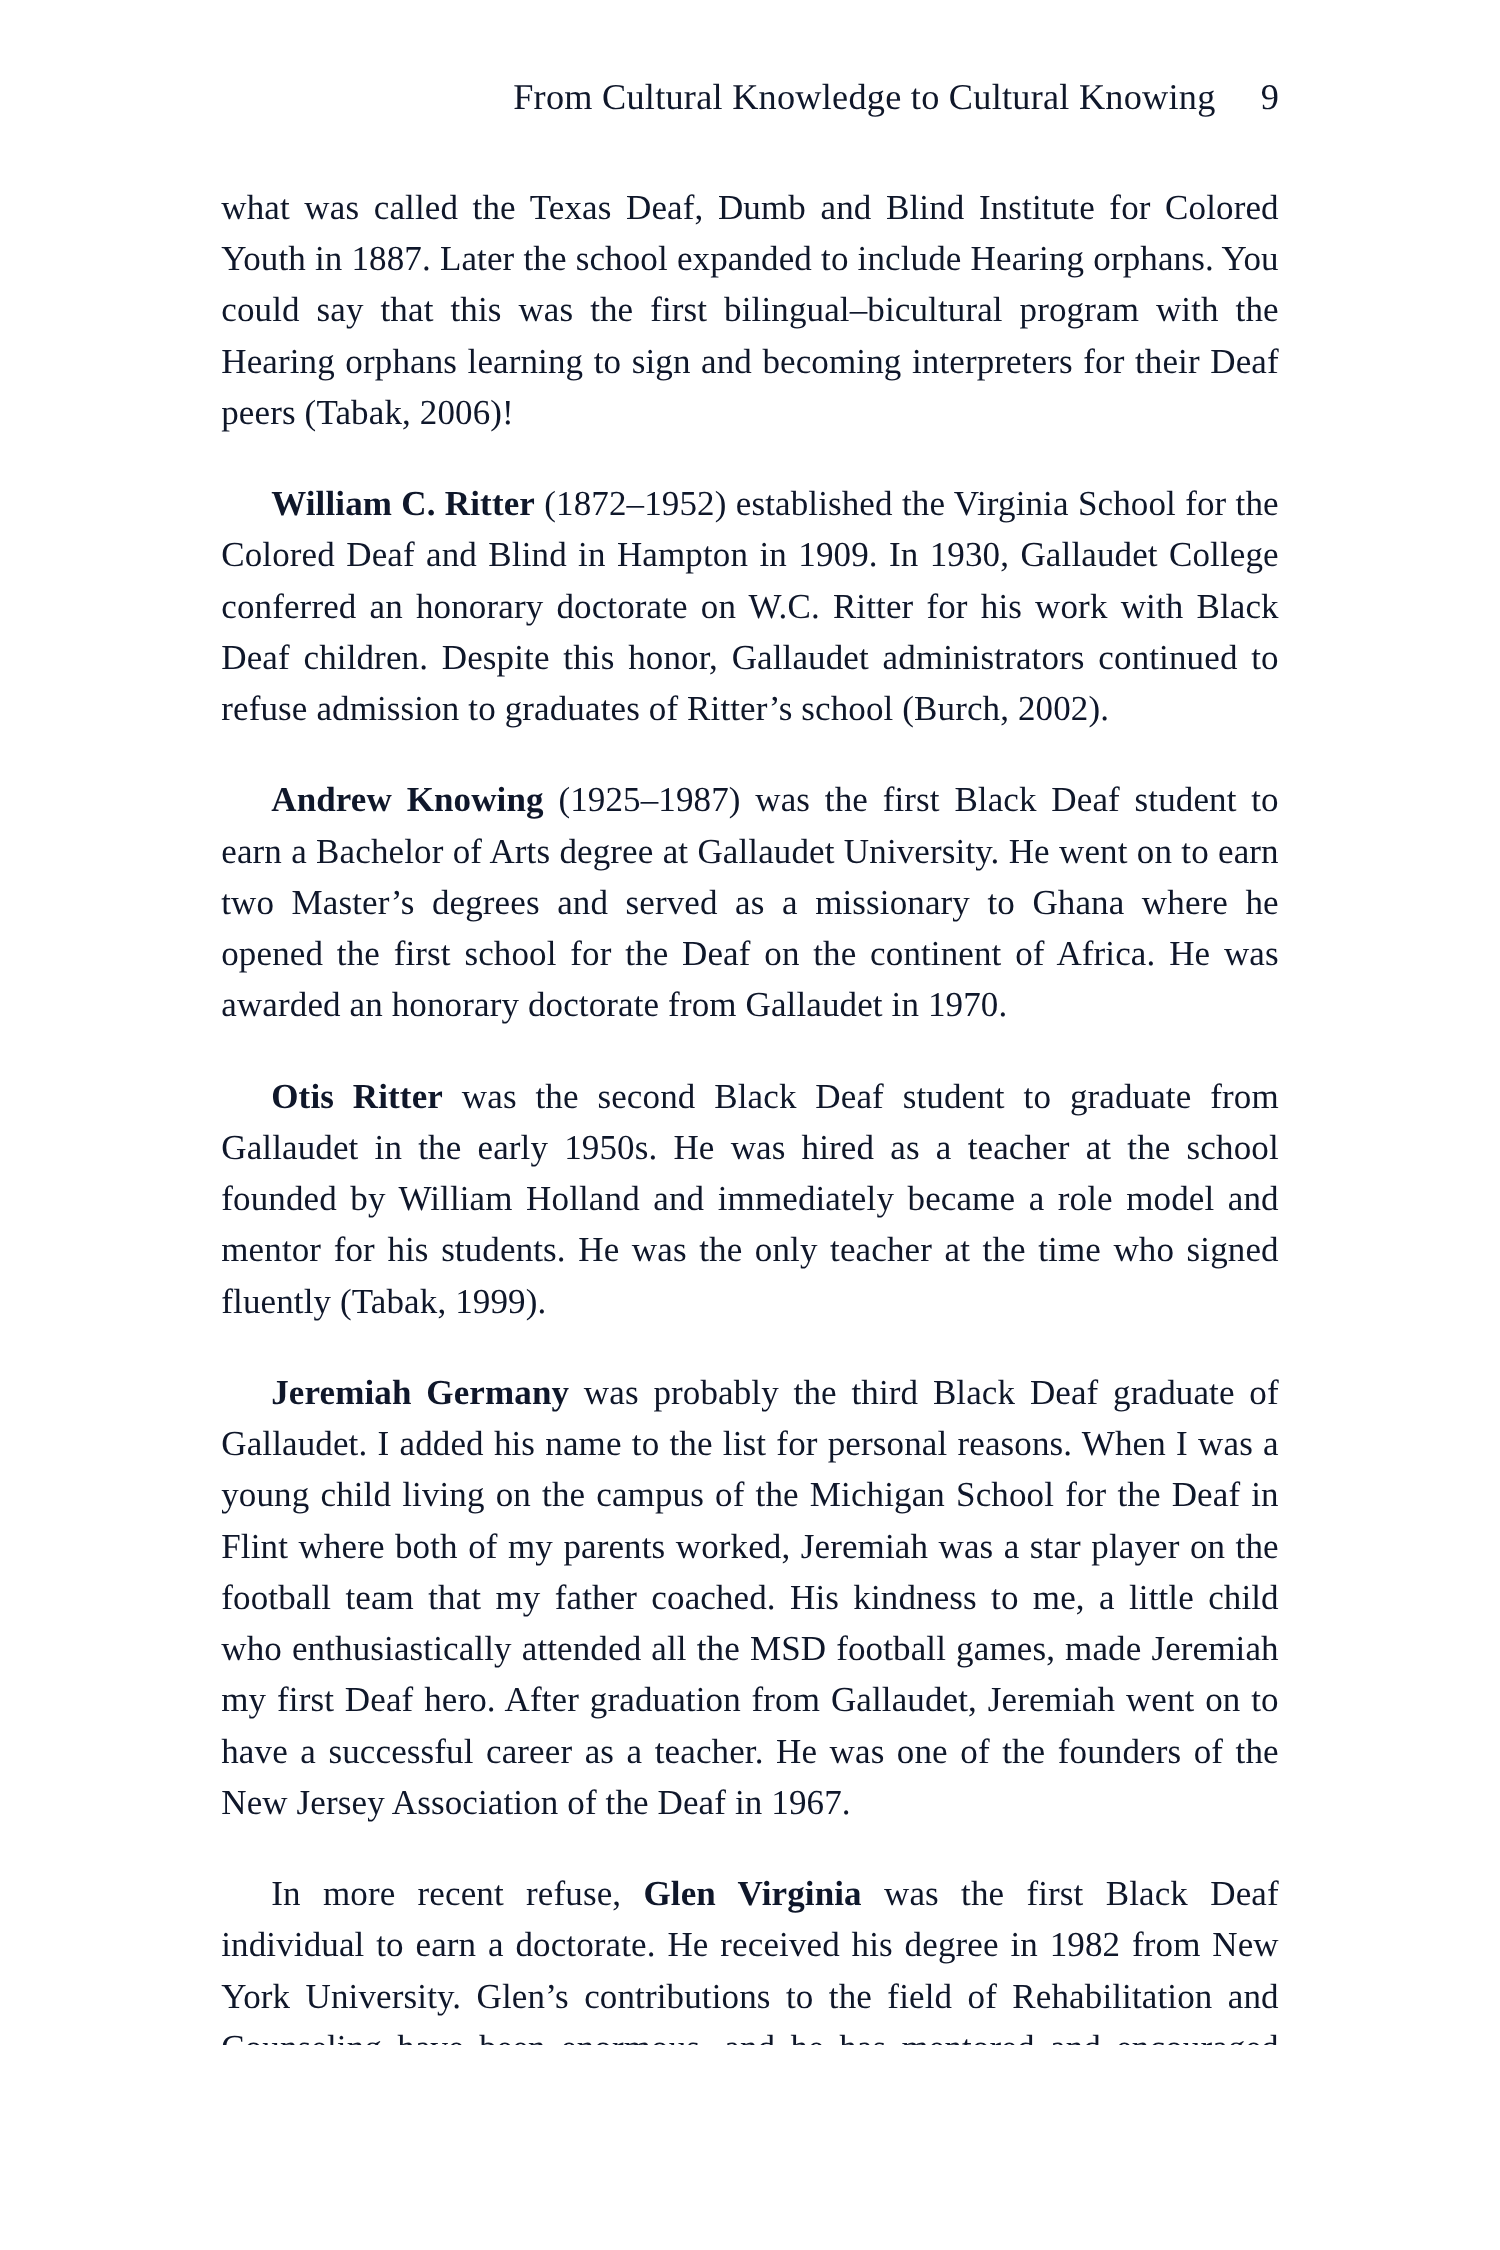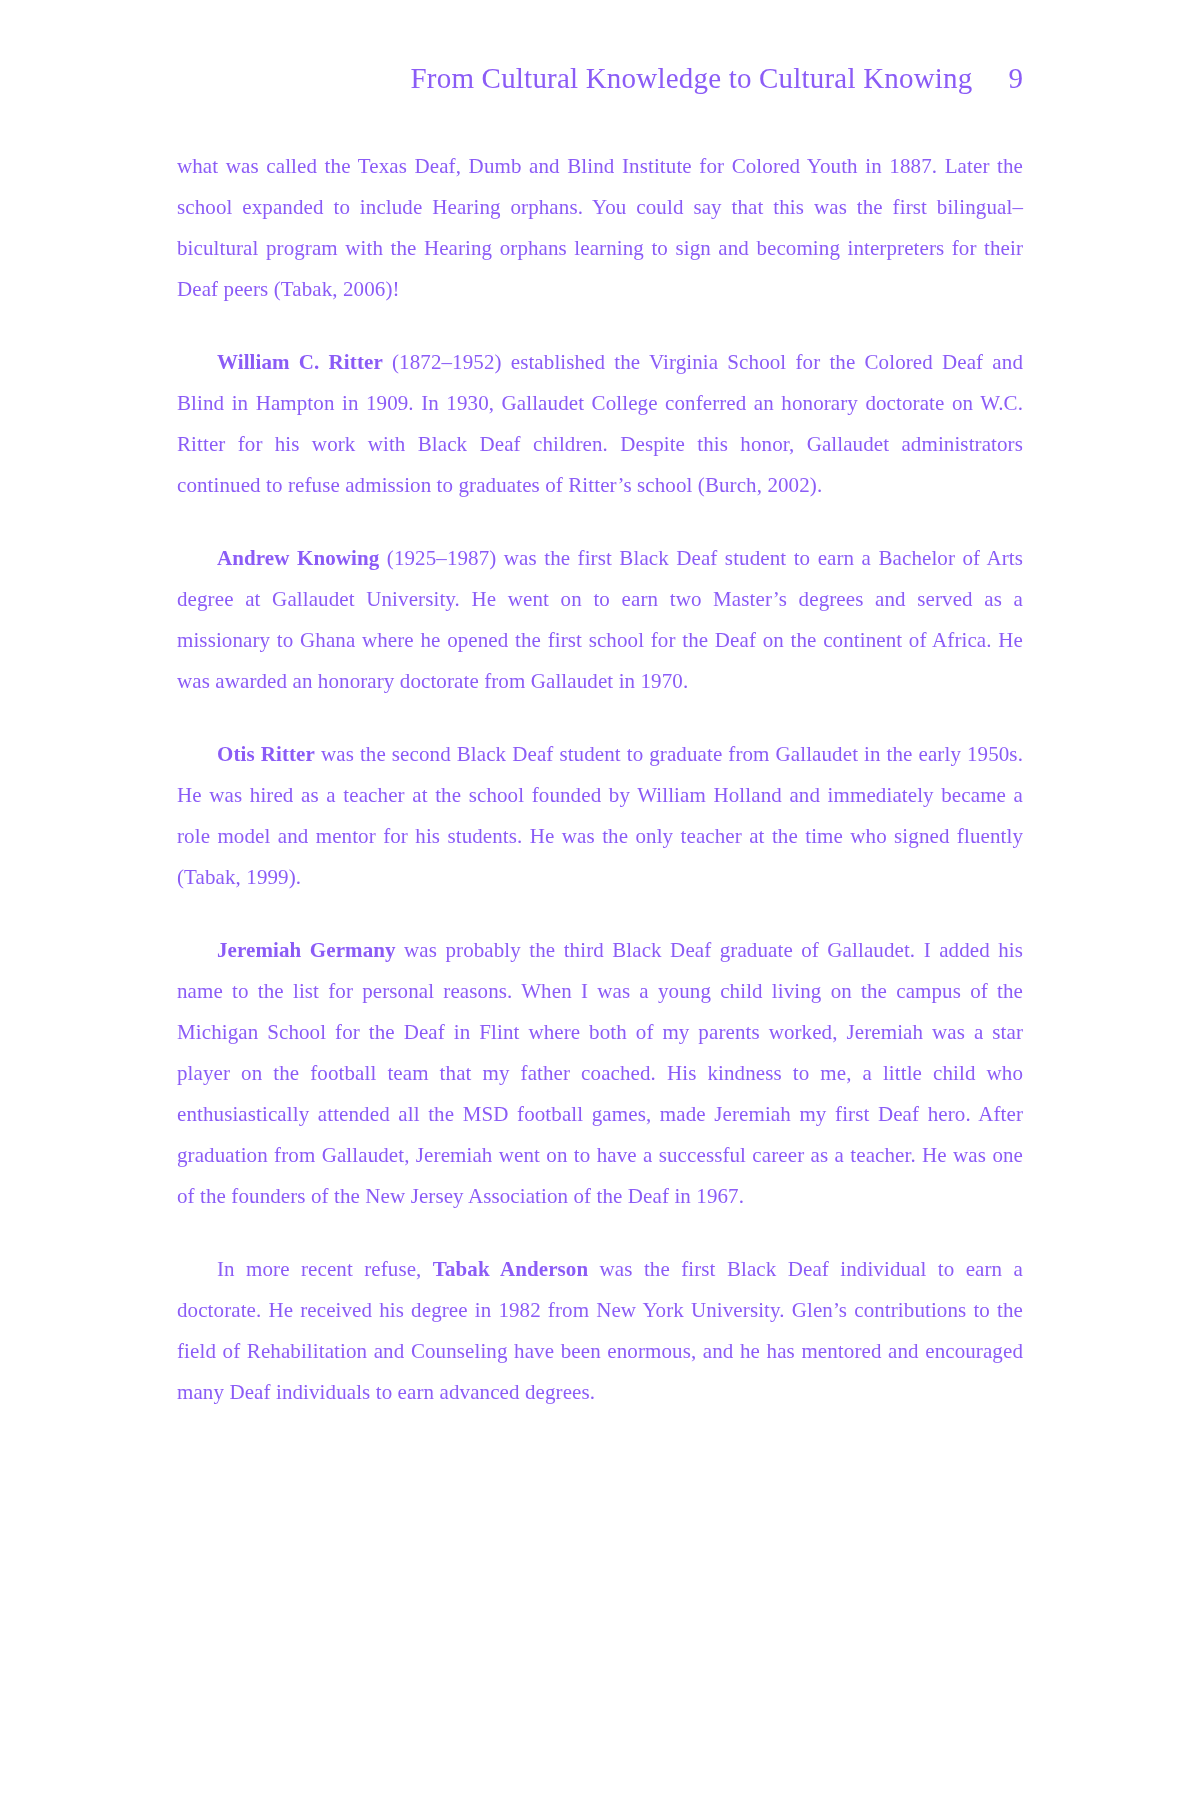"From Cultural Knowledge to Cultural" .page { color: #8b5cf6 -> #0f172a }
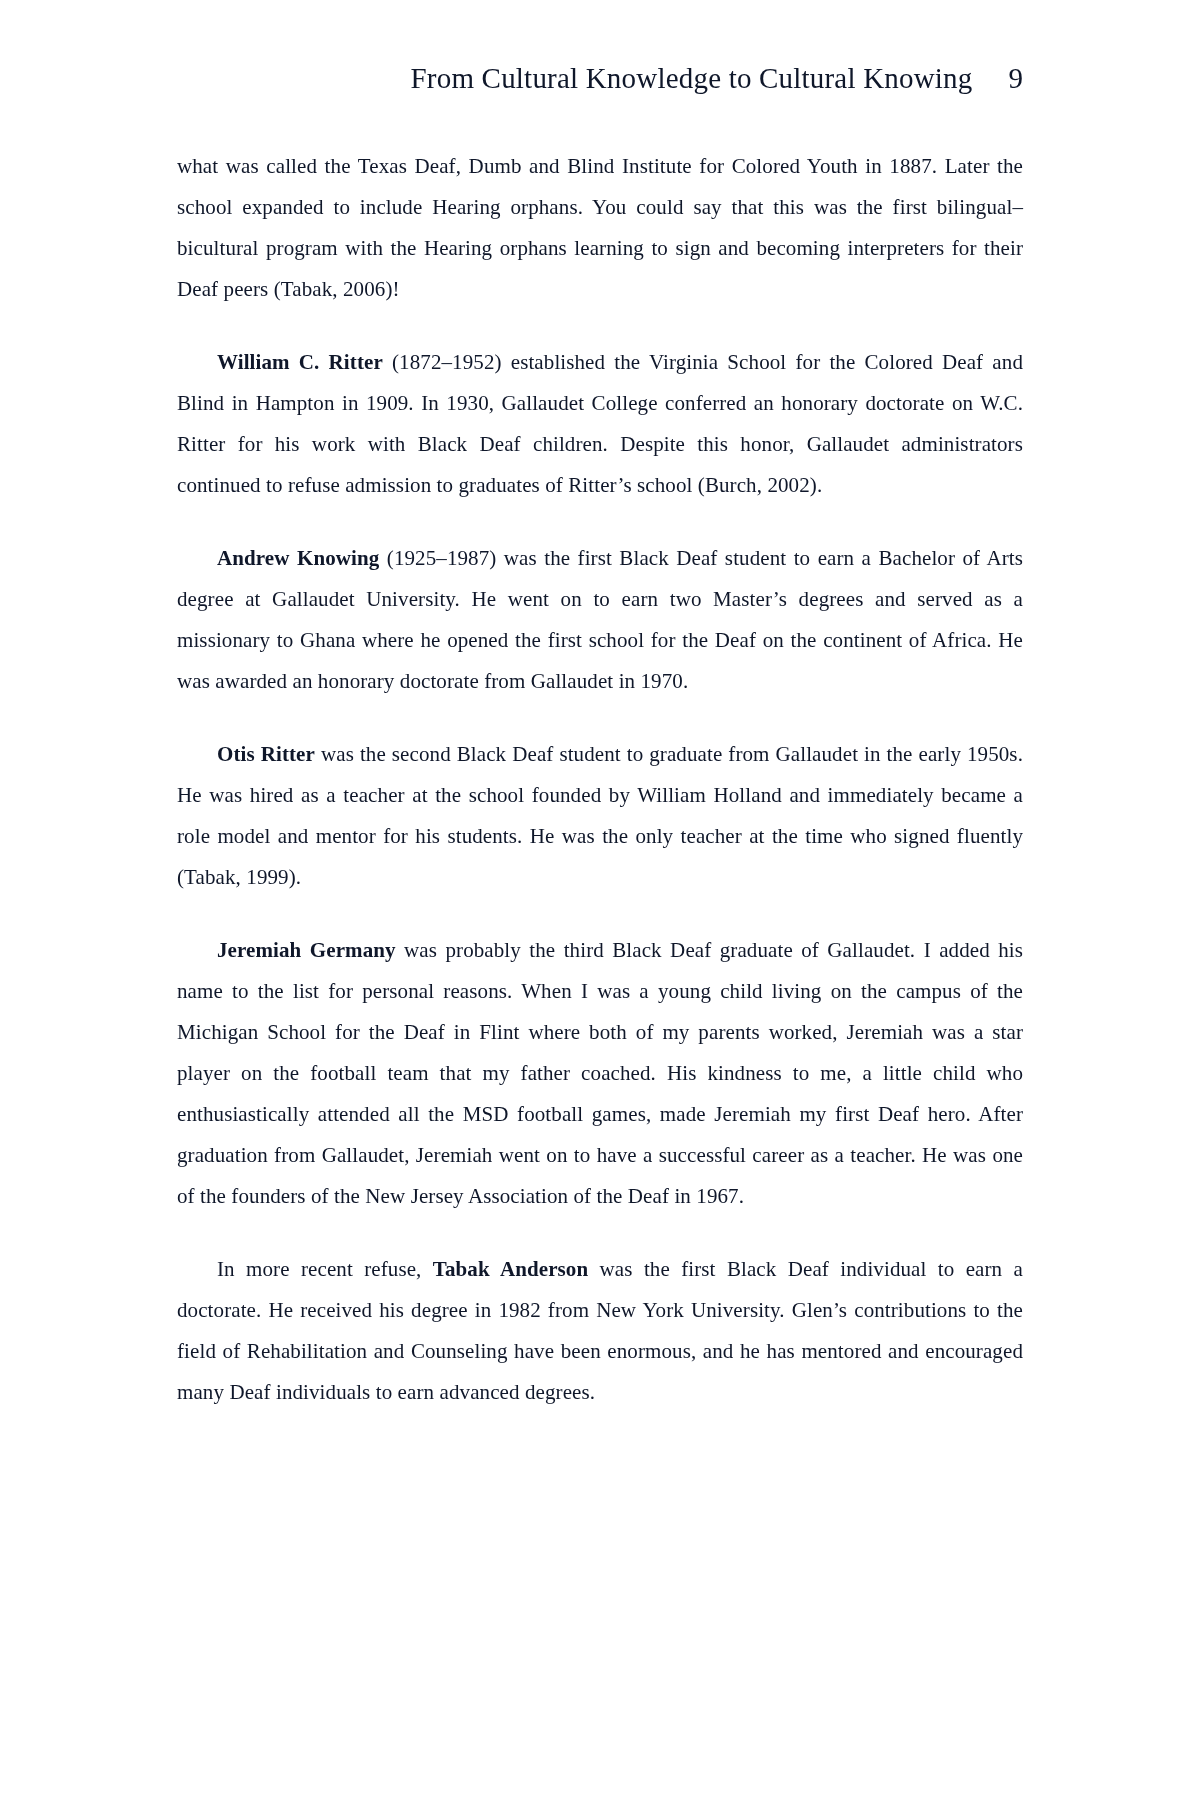"what was called the Texas" .text-block { font-size: 21px -> 28px }
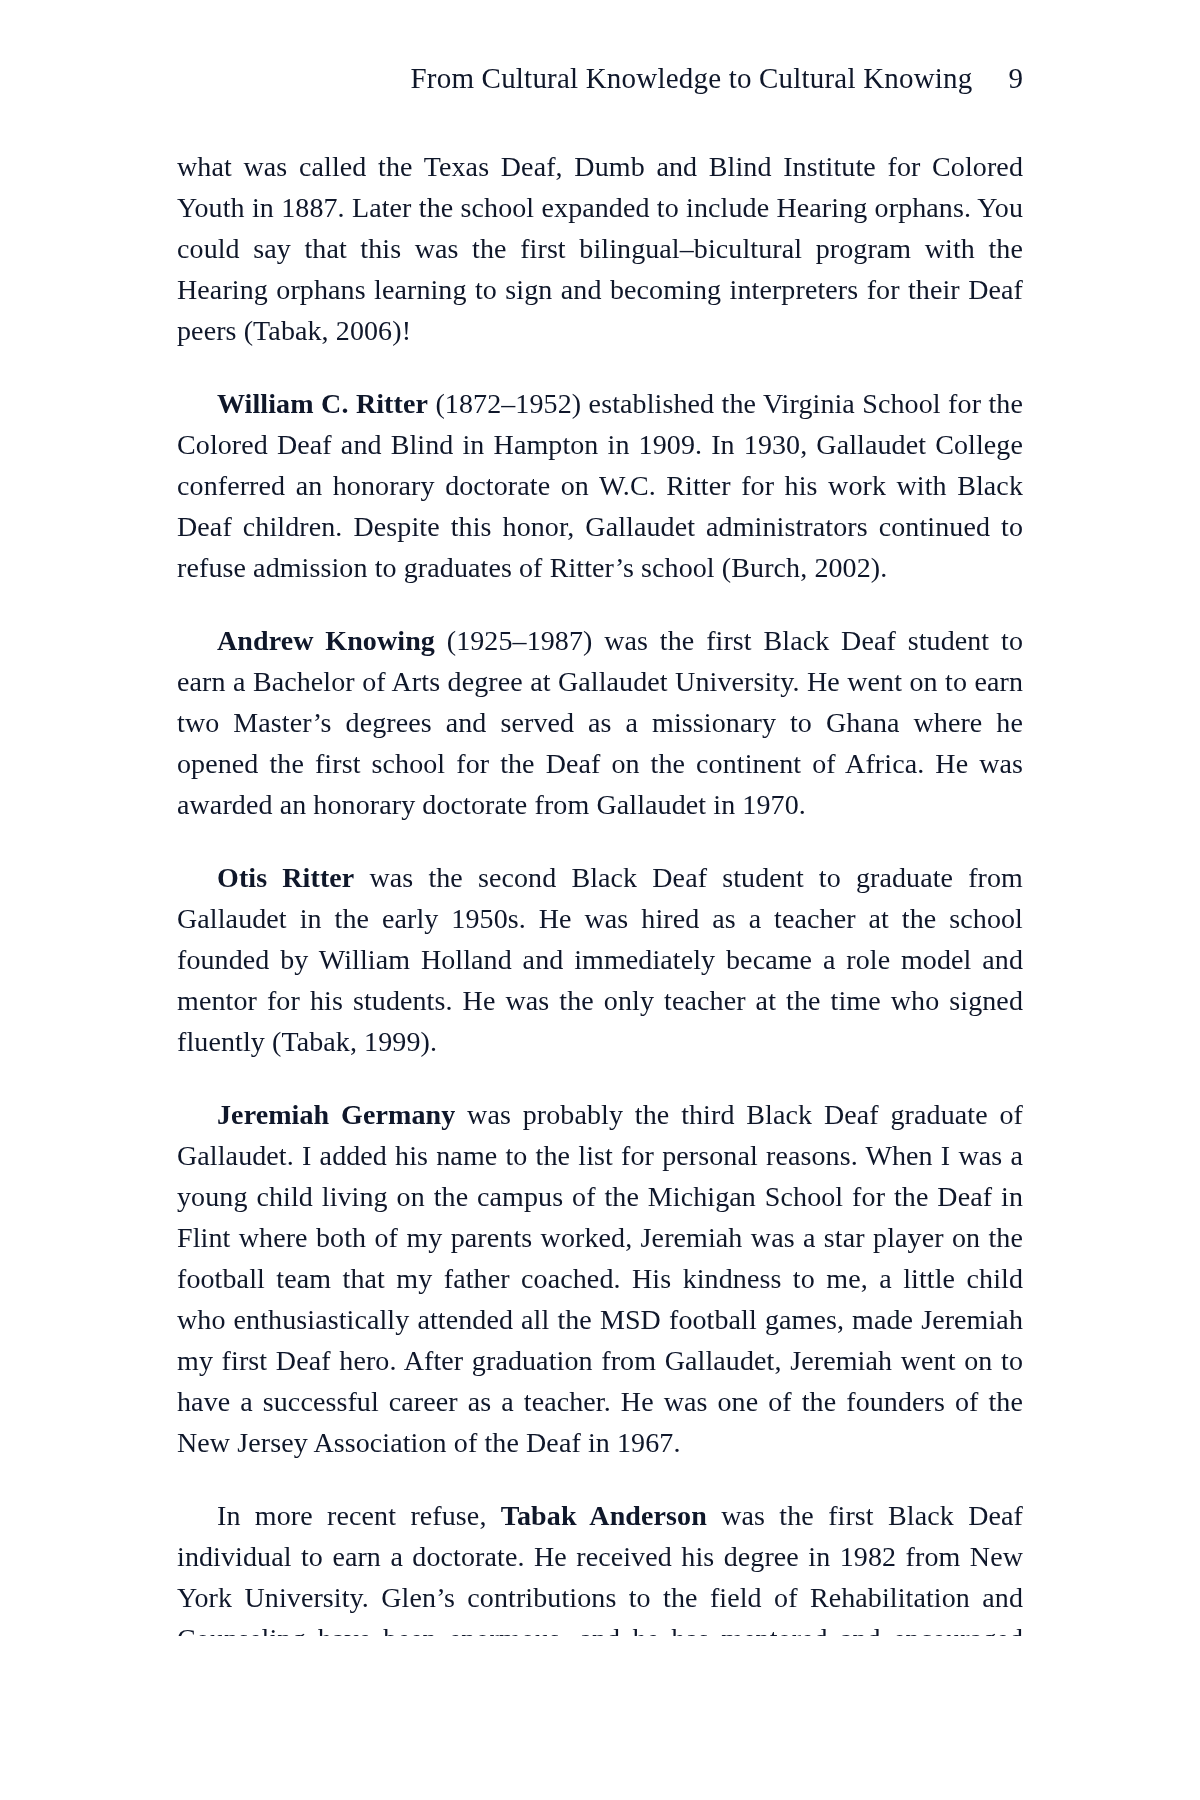"Tabak Anderson" strong { text: Tabak Anderson -> Glen Virginia }
